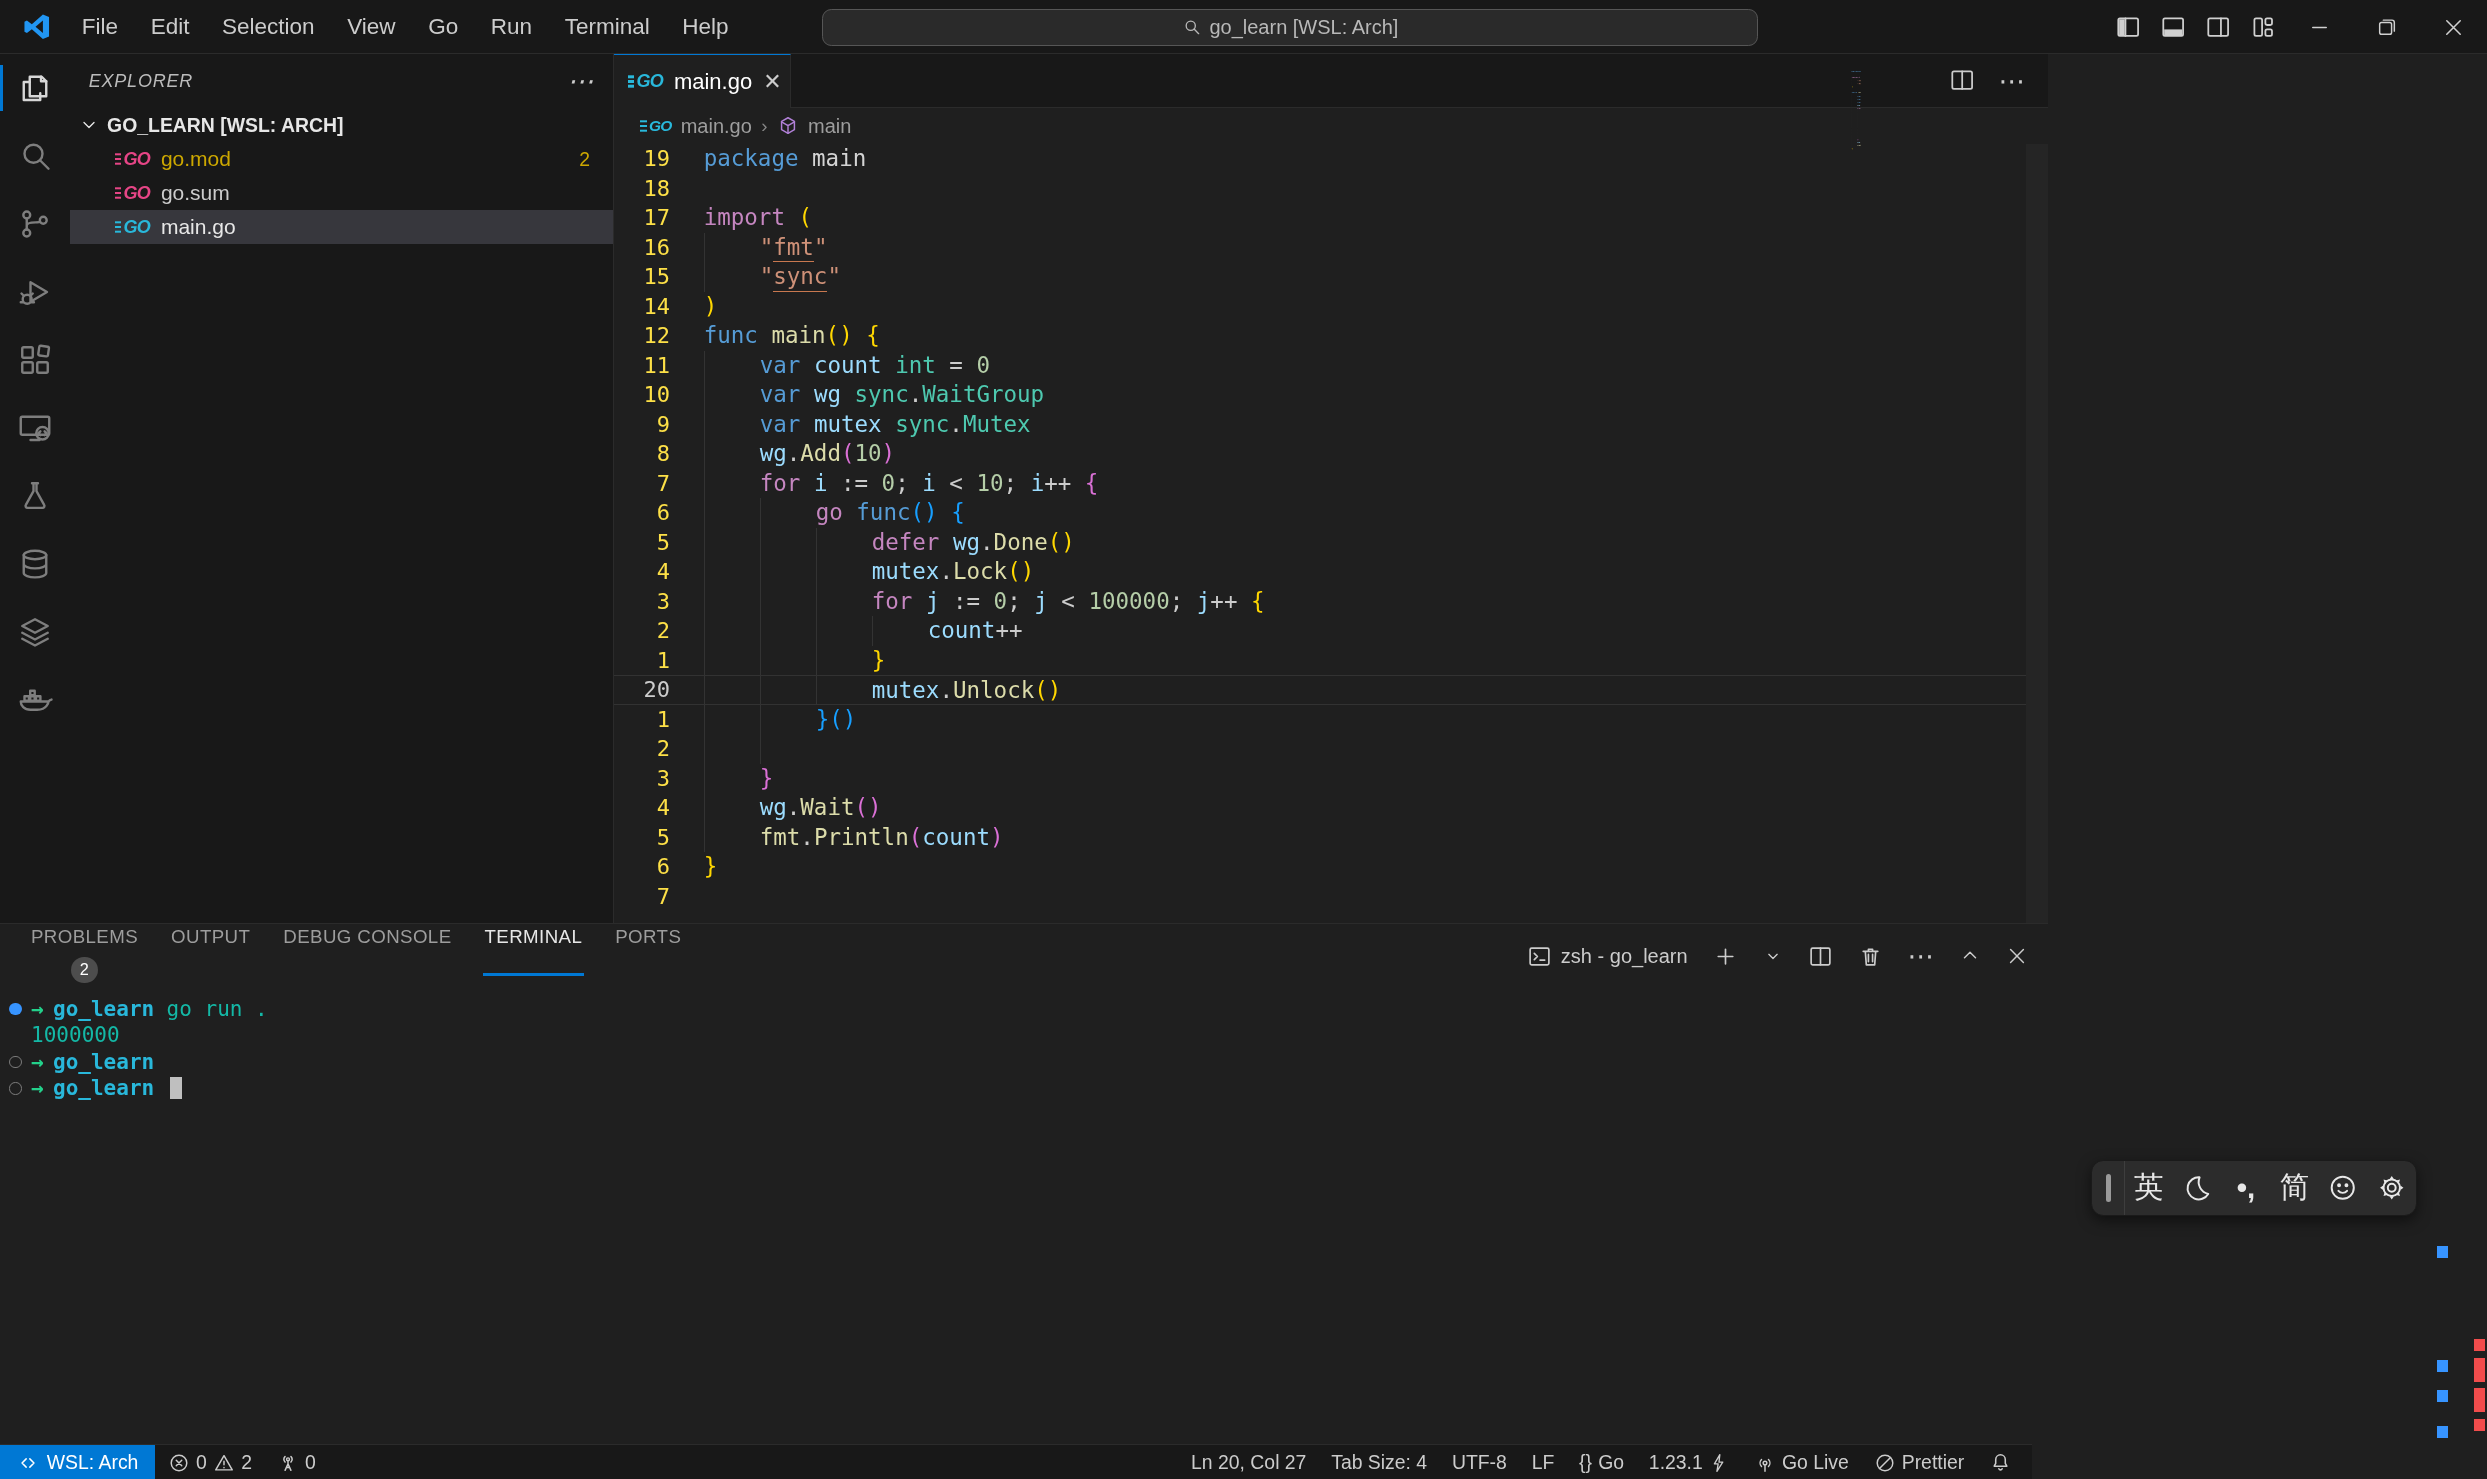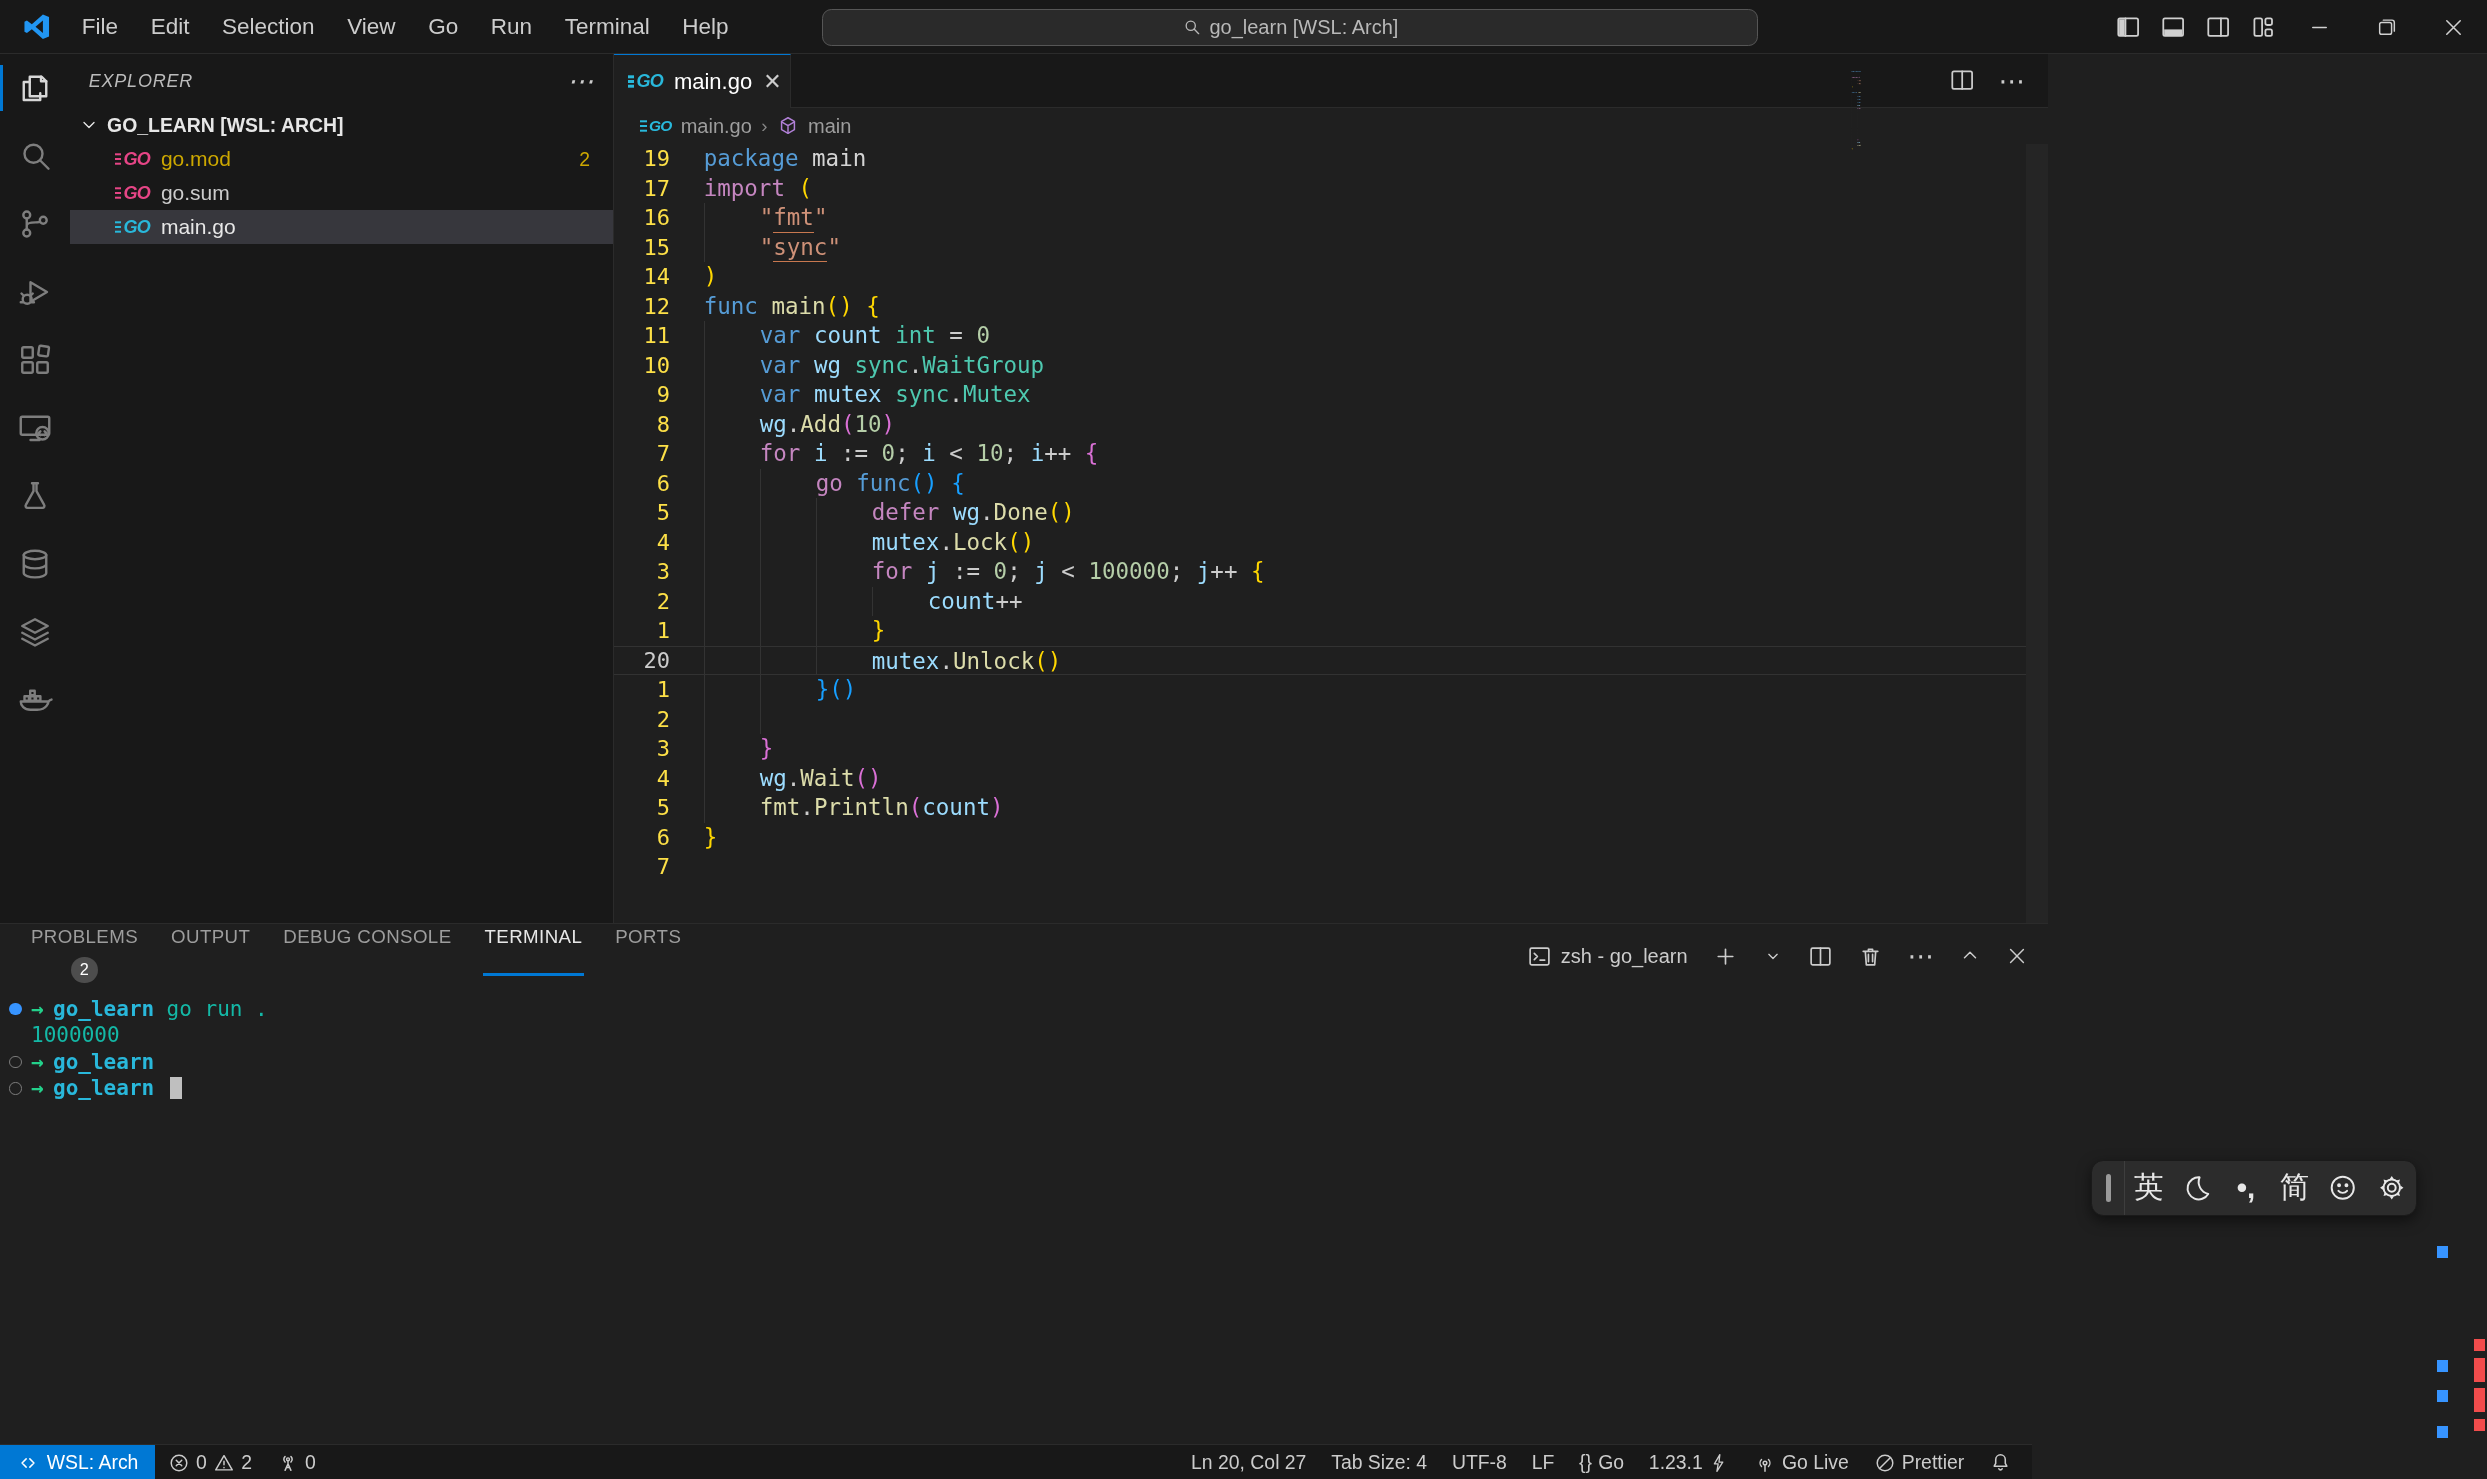"18" div.crow { html: none -> <div><span>18</span><span></span></div> }
